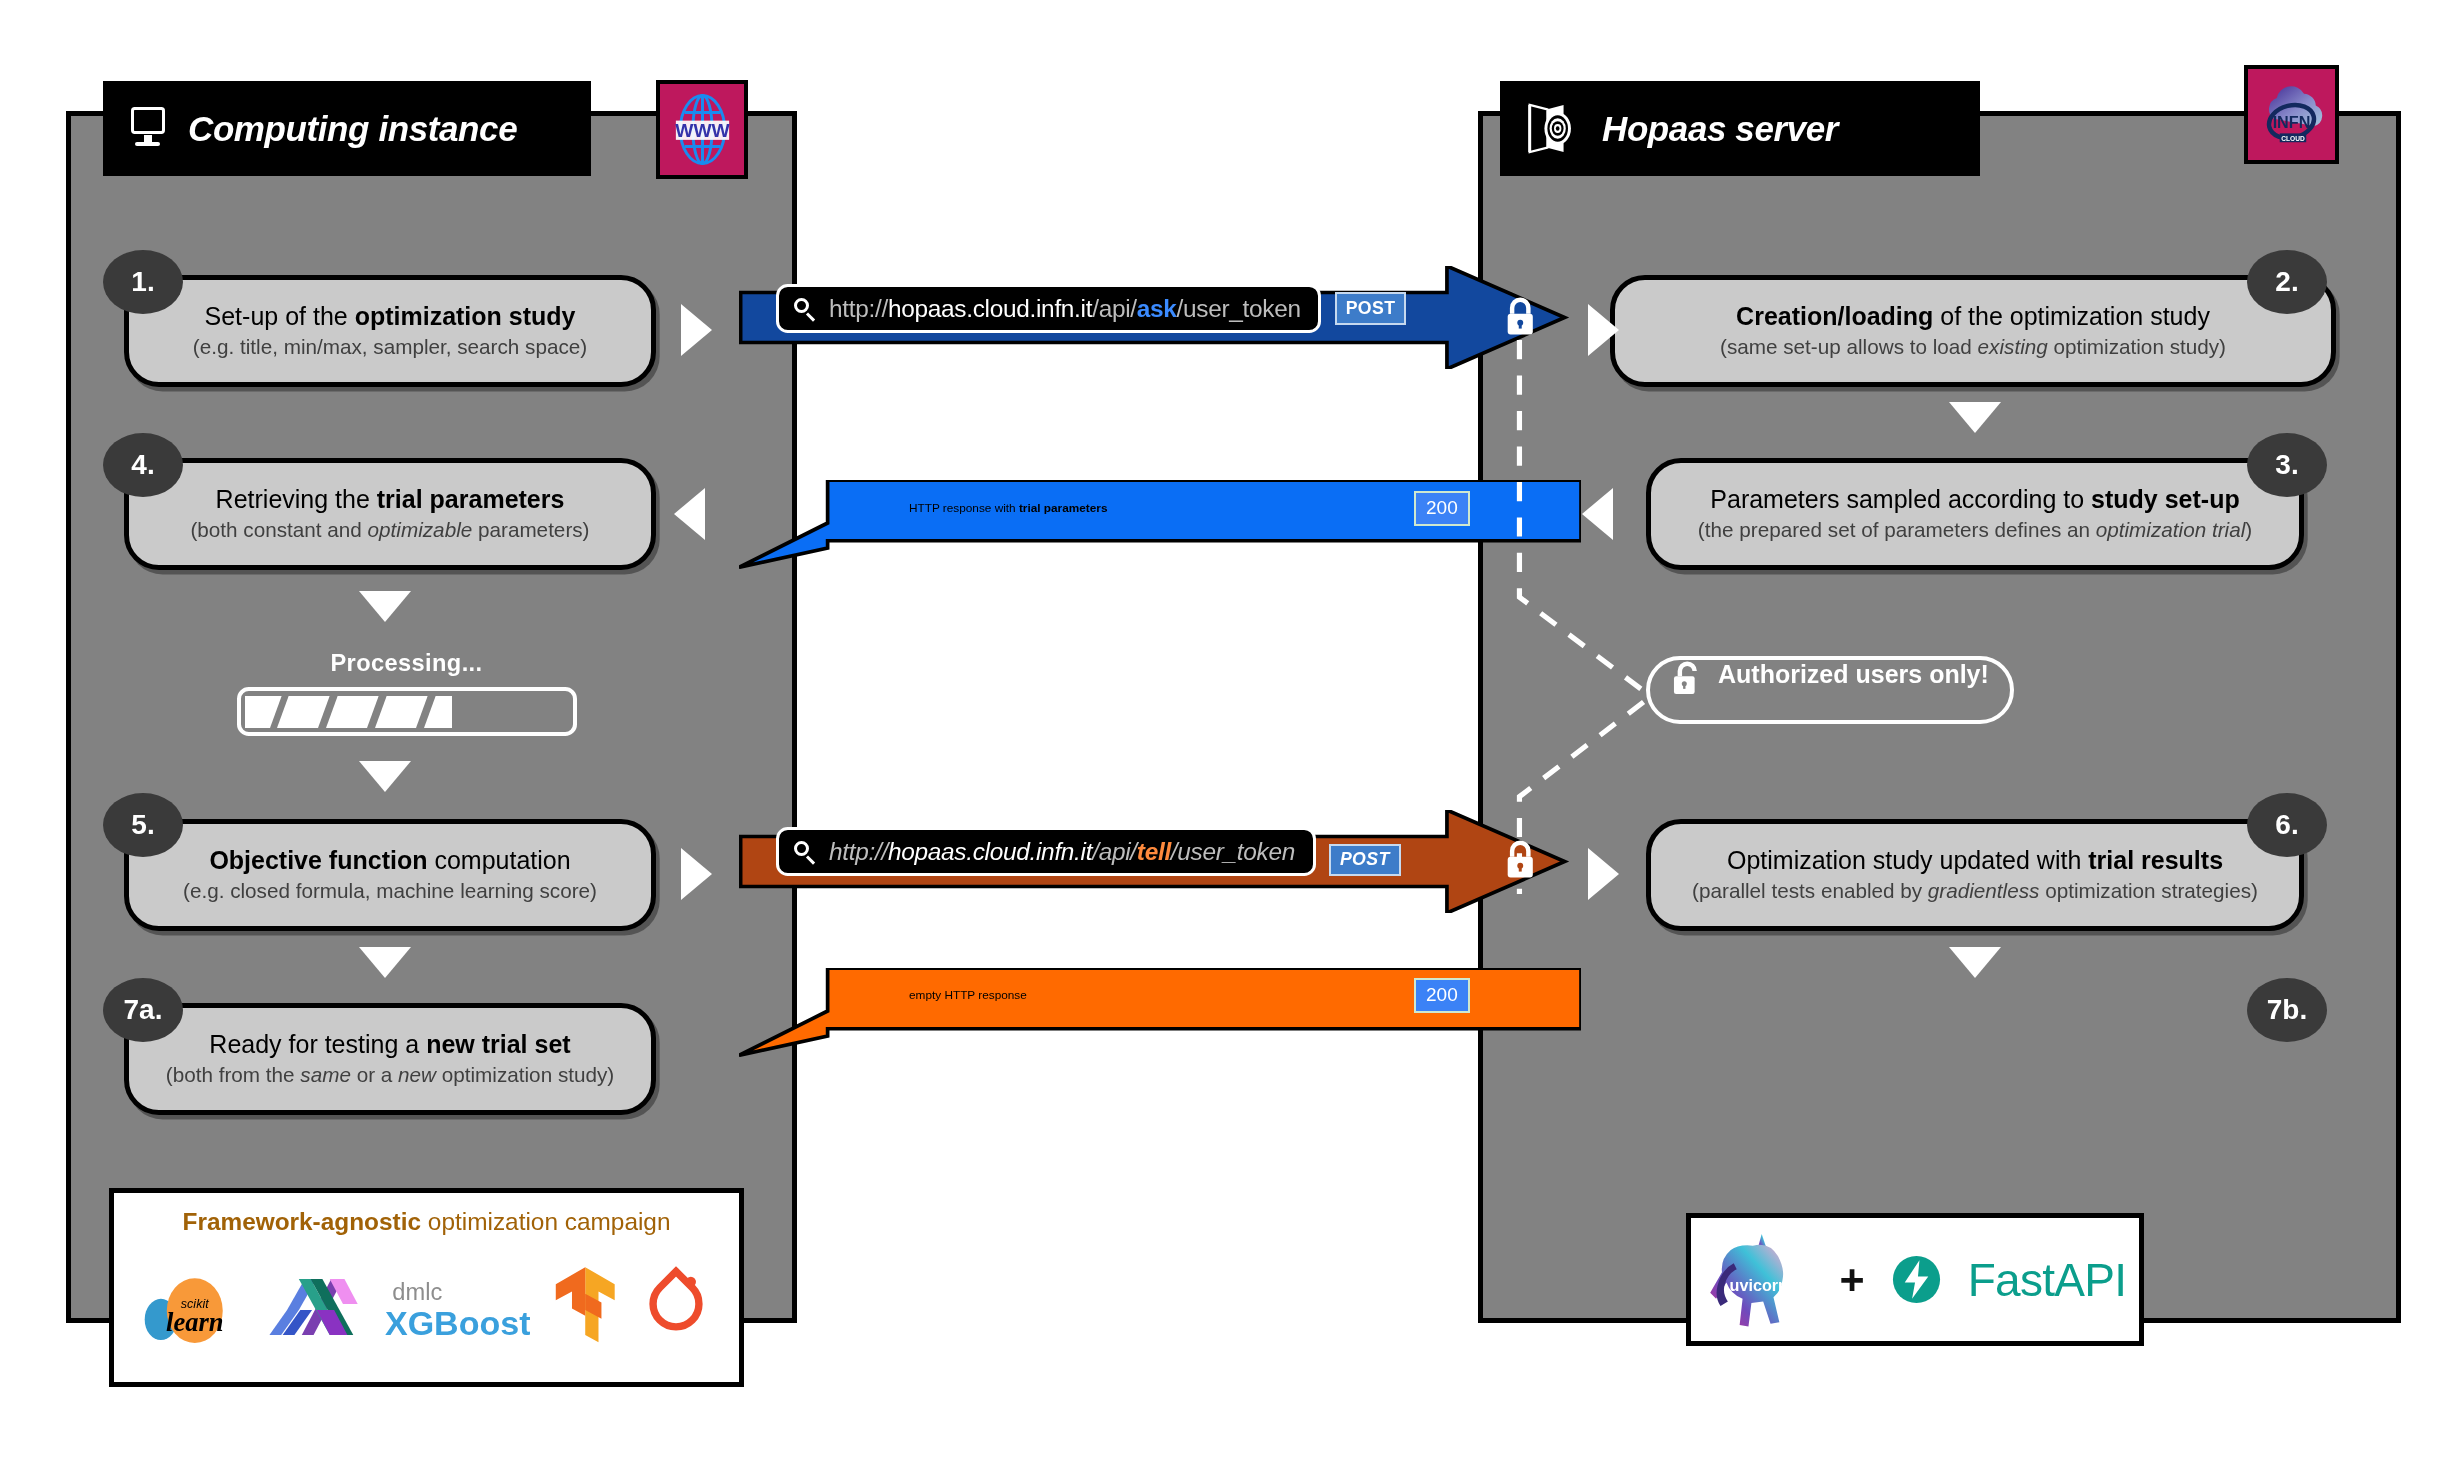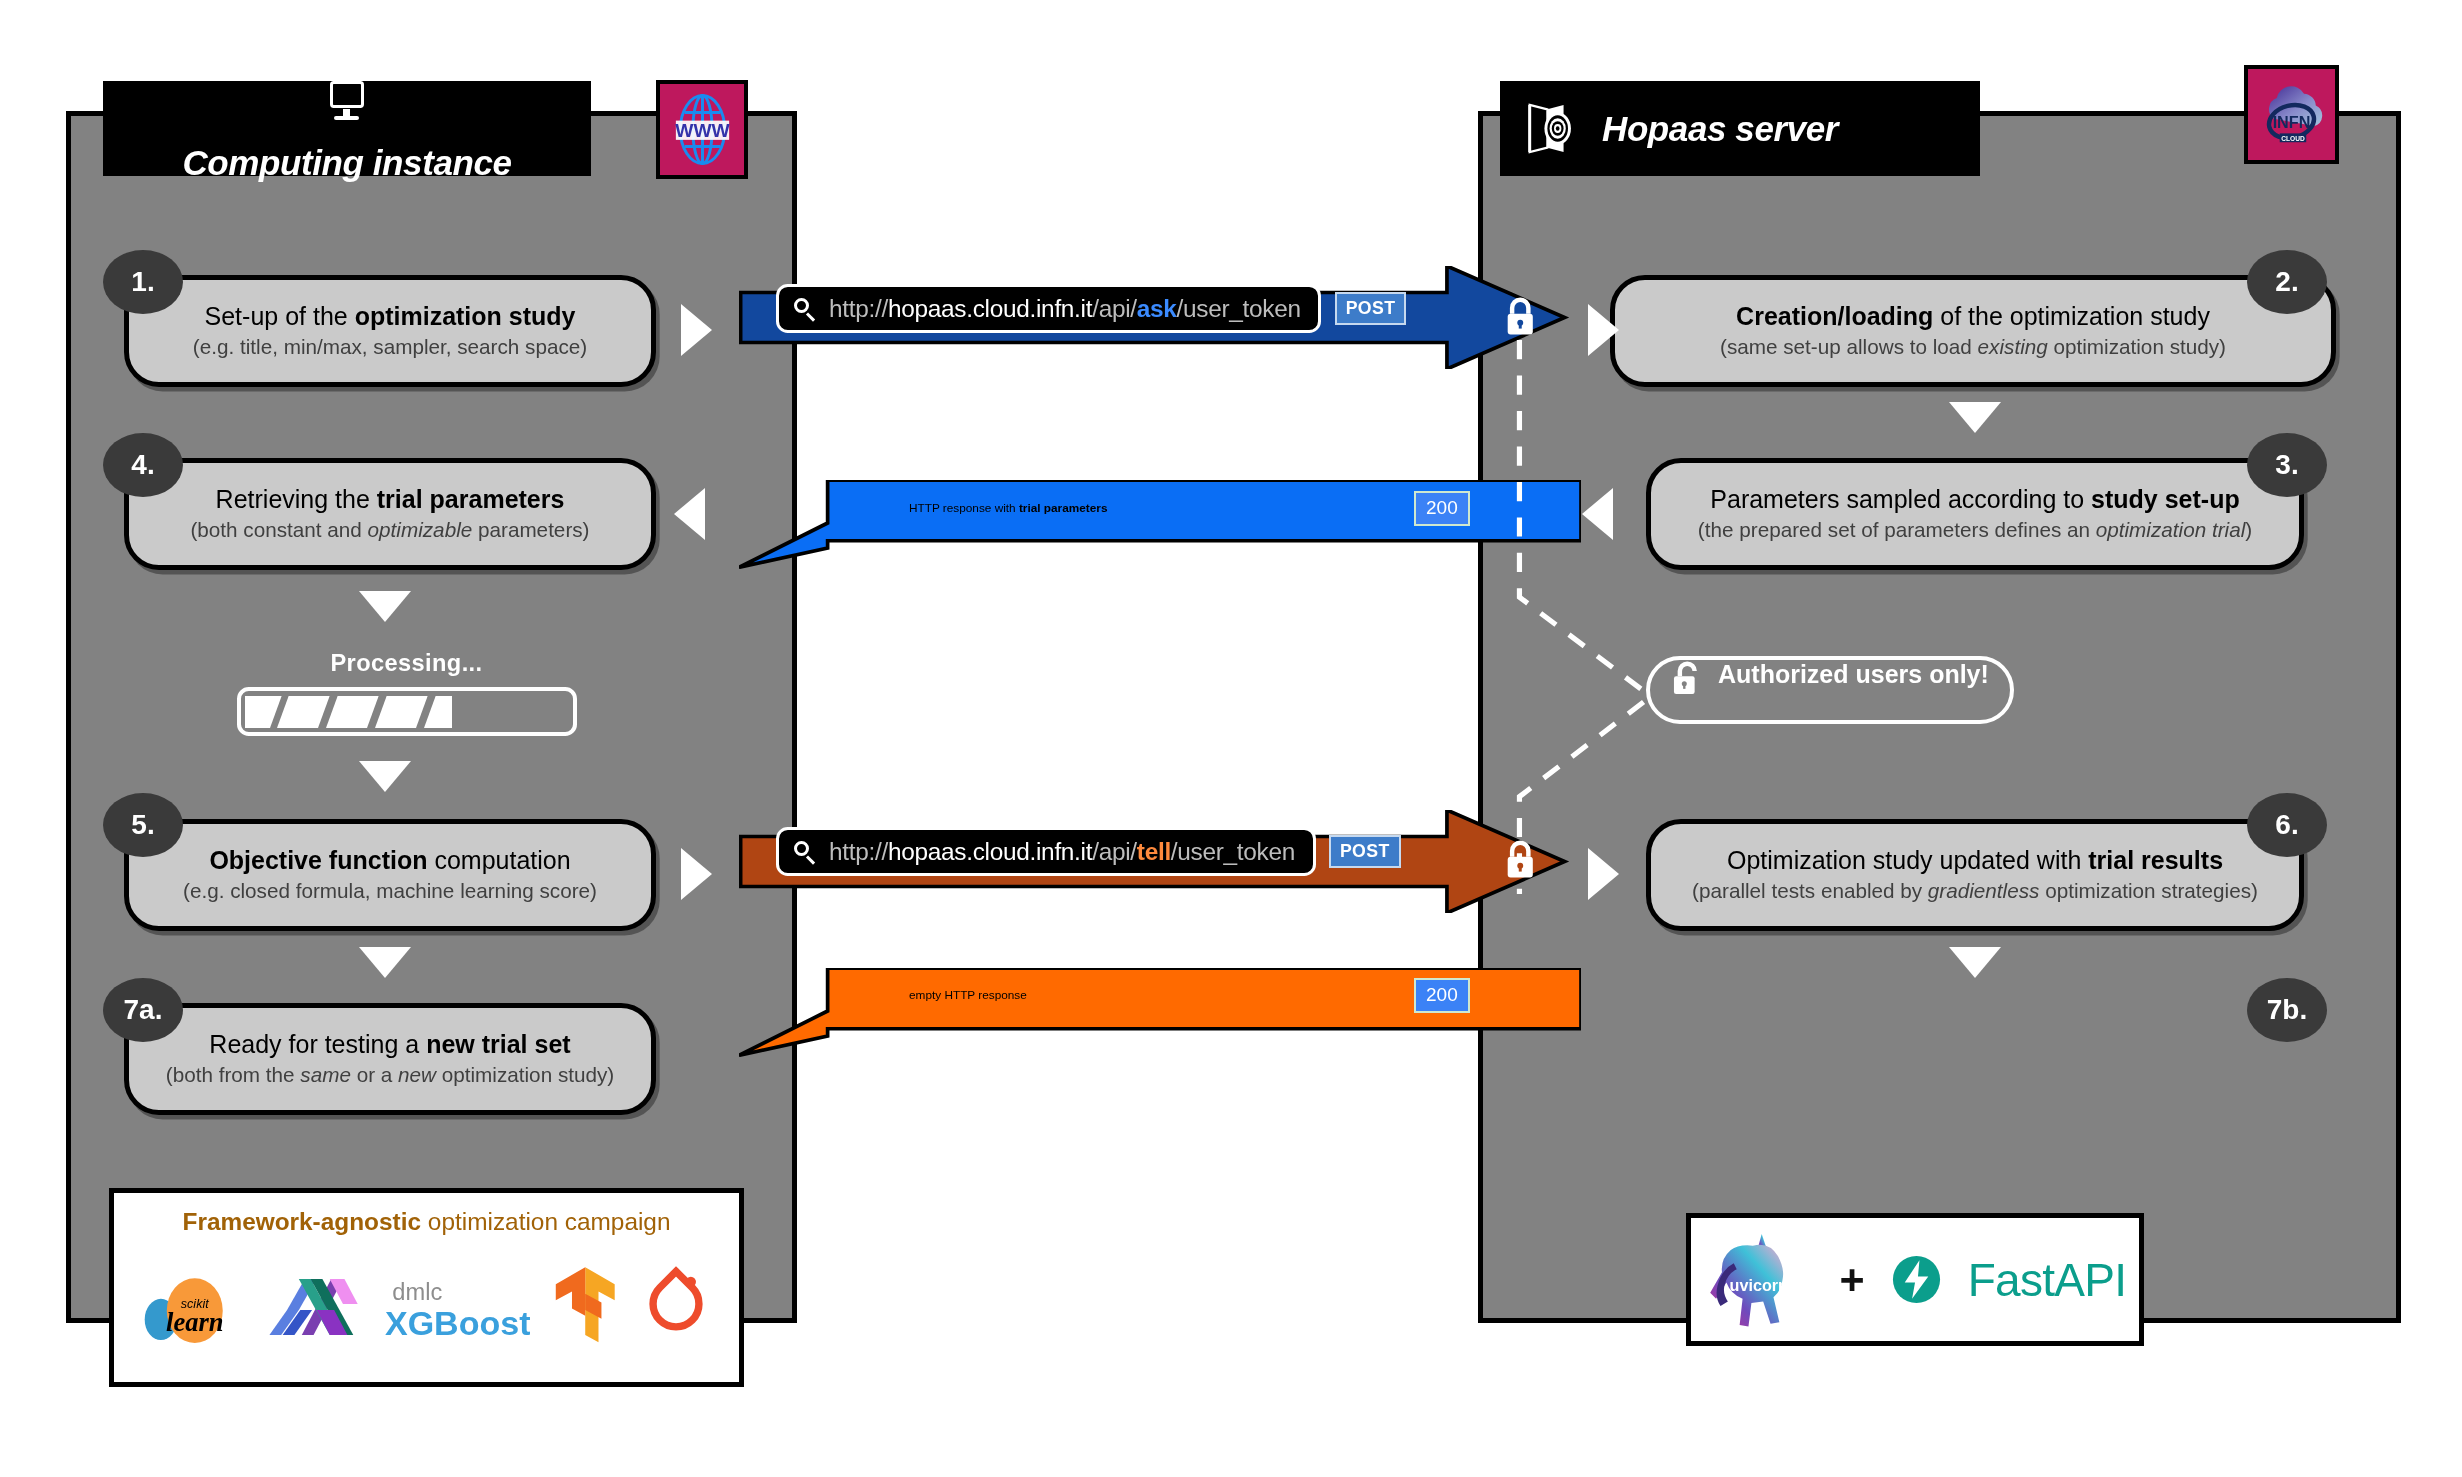"Computing instance" #title-left { flex-direction: column -> none }
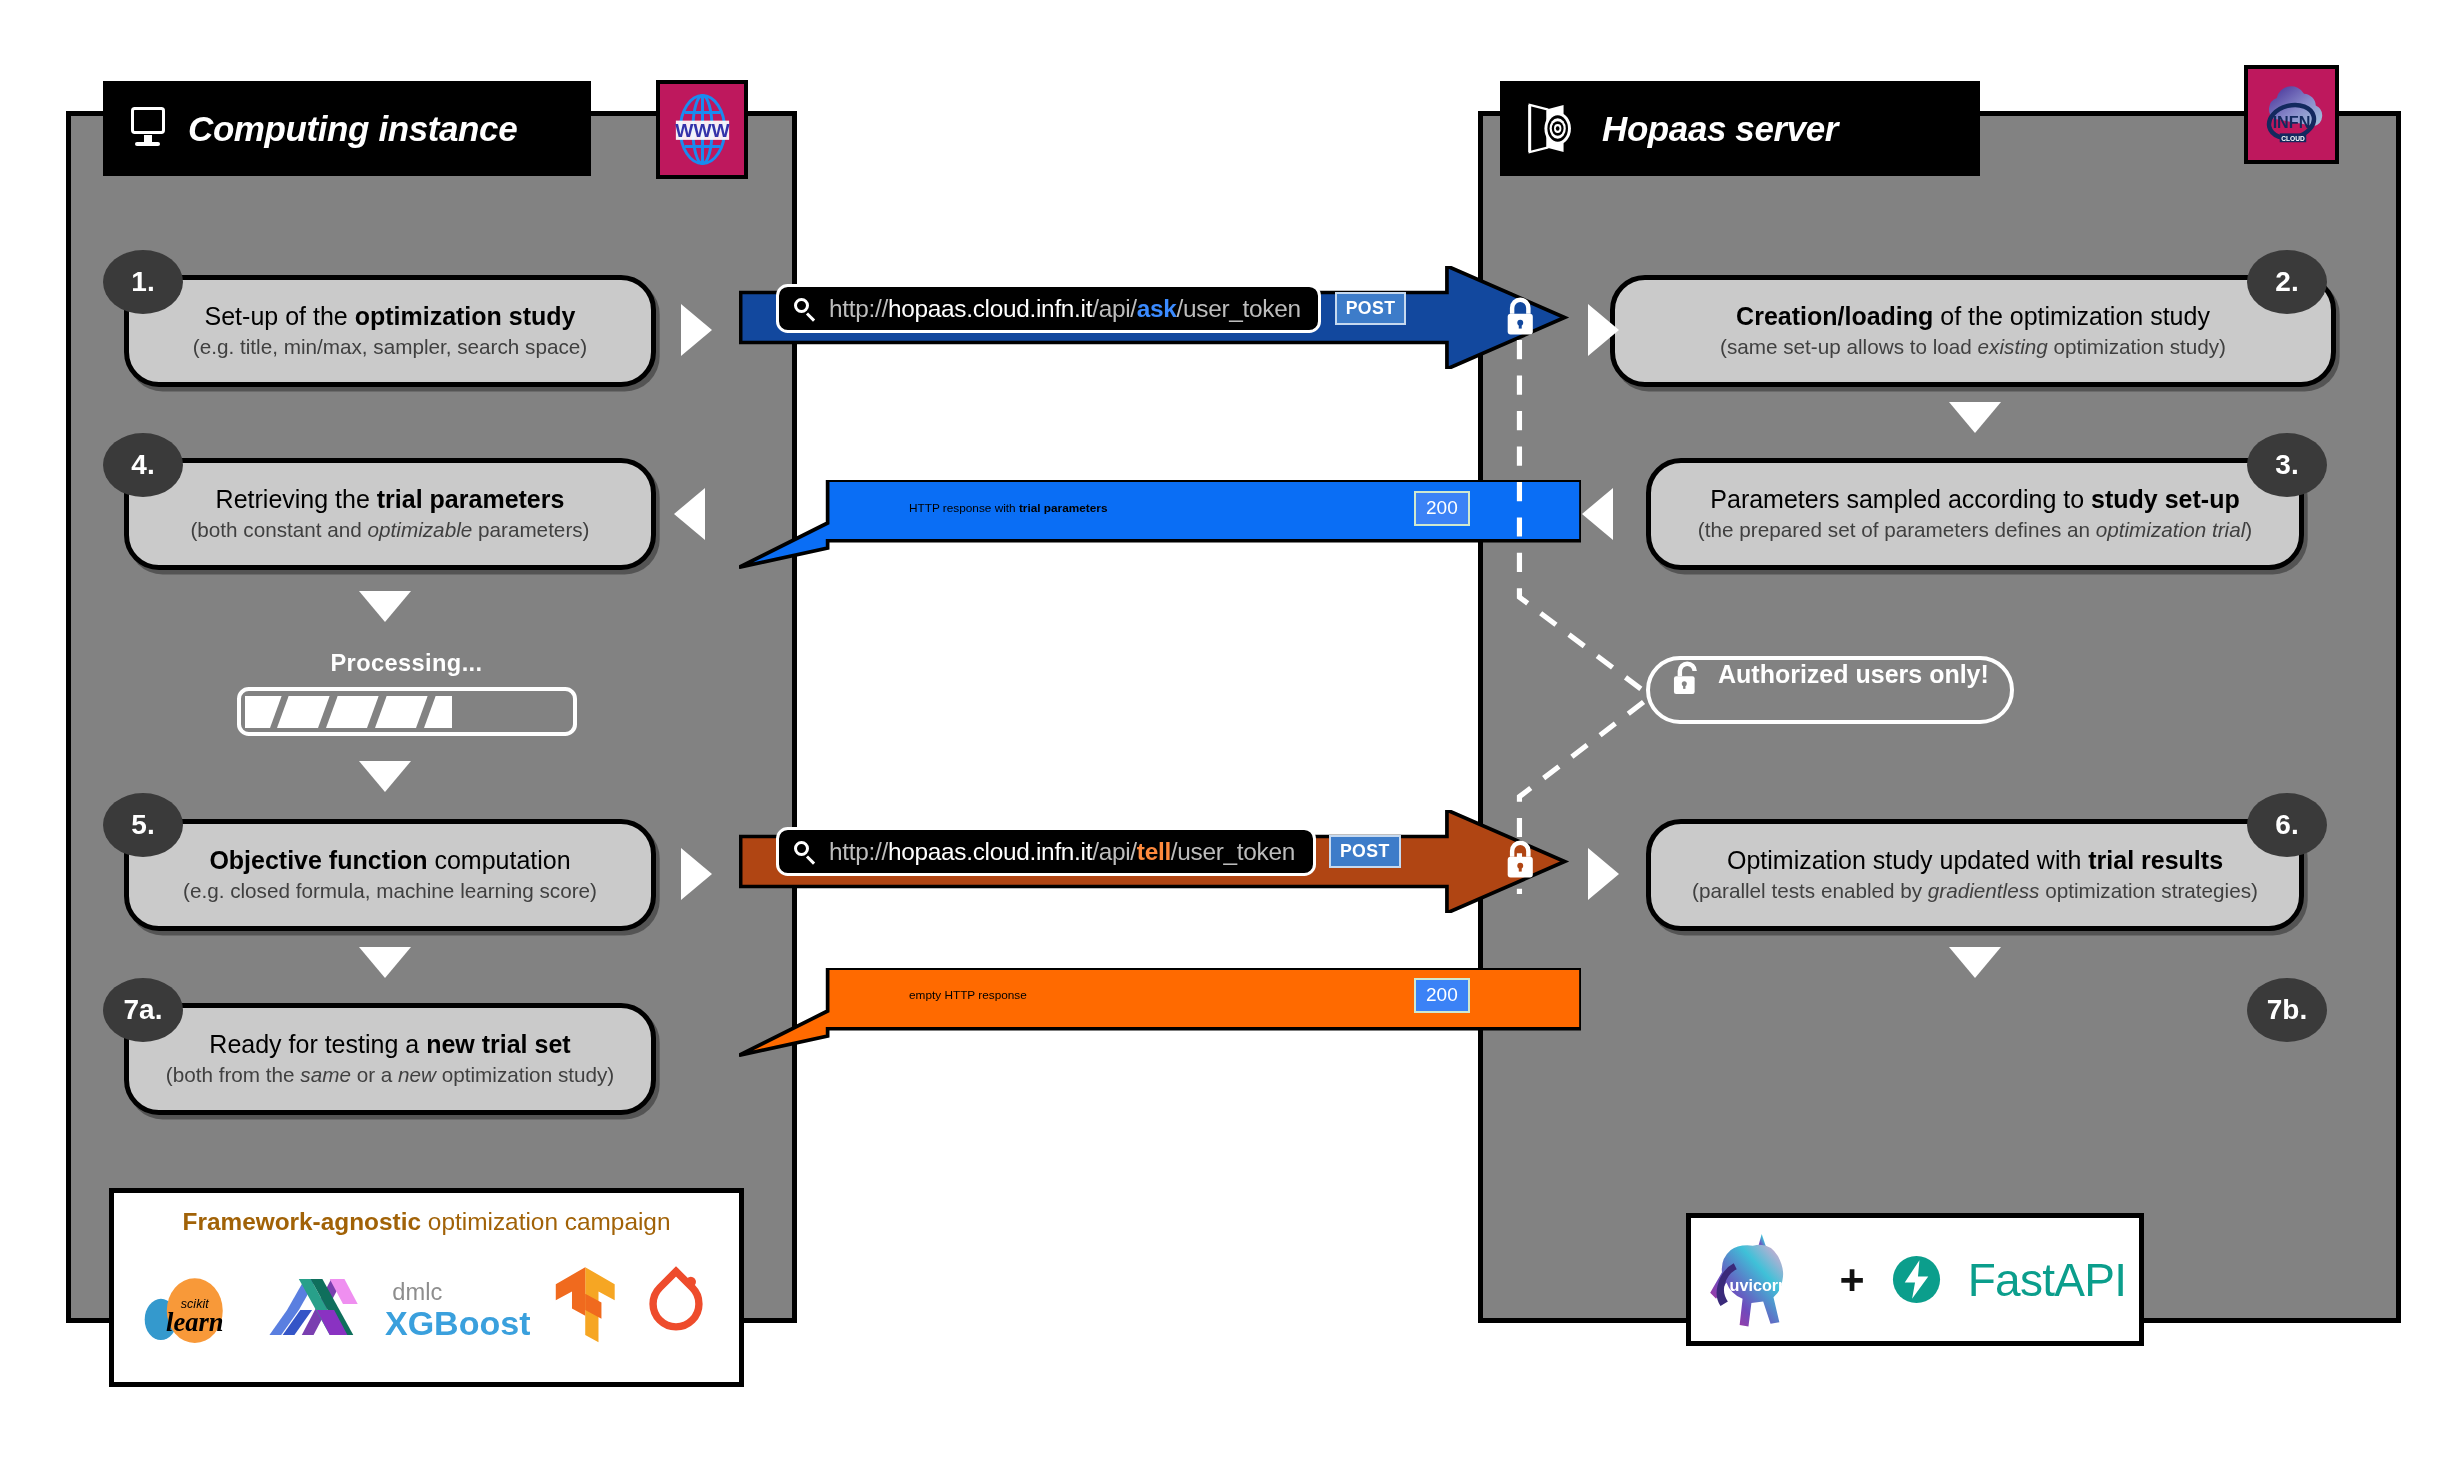"http://hopaas.cloud.infn.it/api/tell/use" div { align-items: center -> flex-end; font-style: none -> italic }
